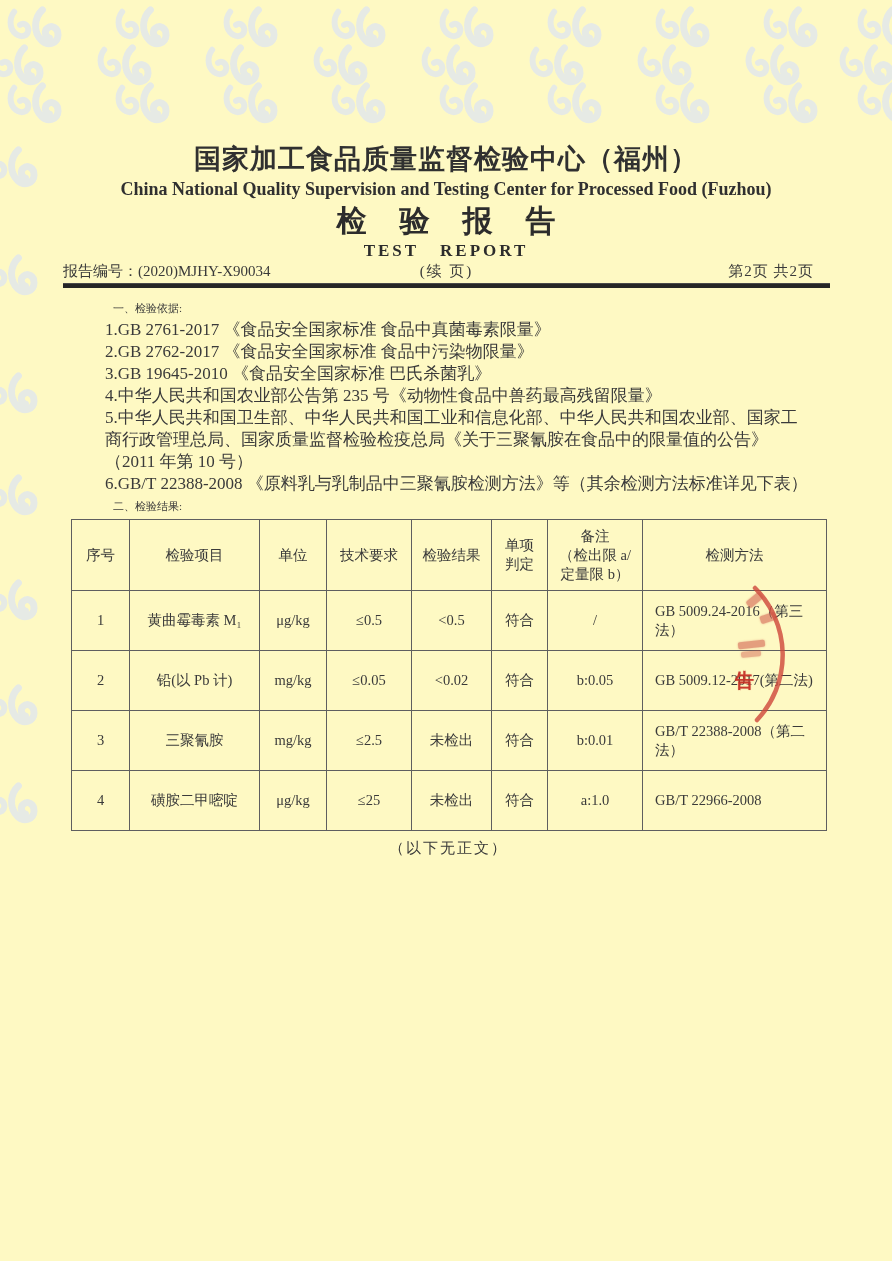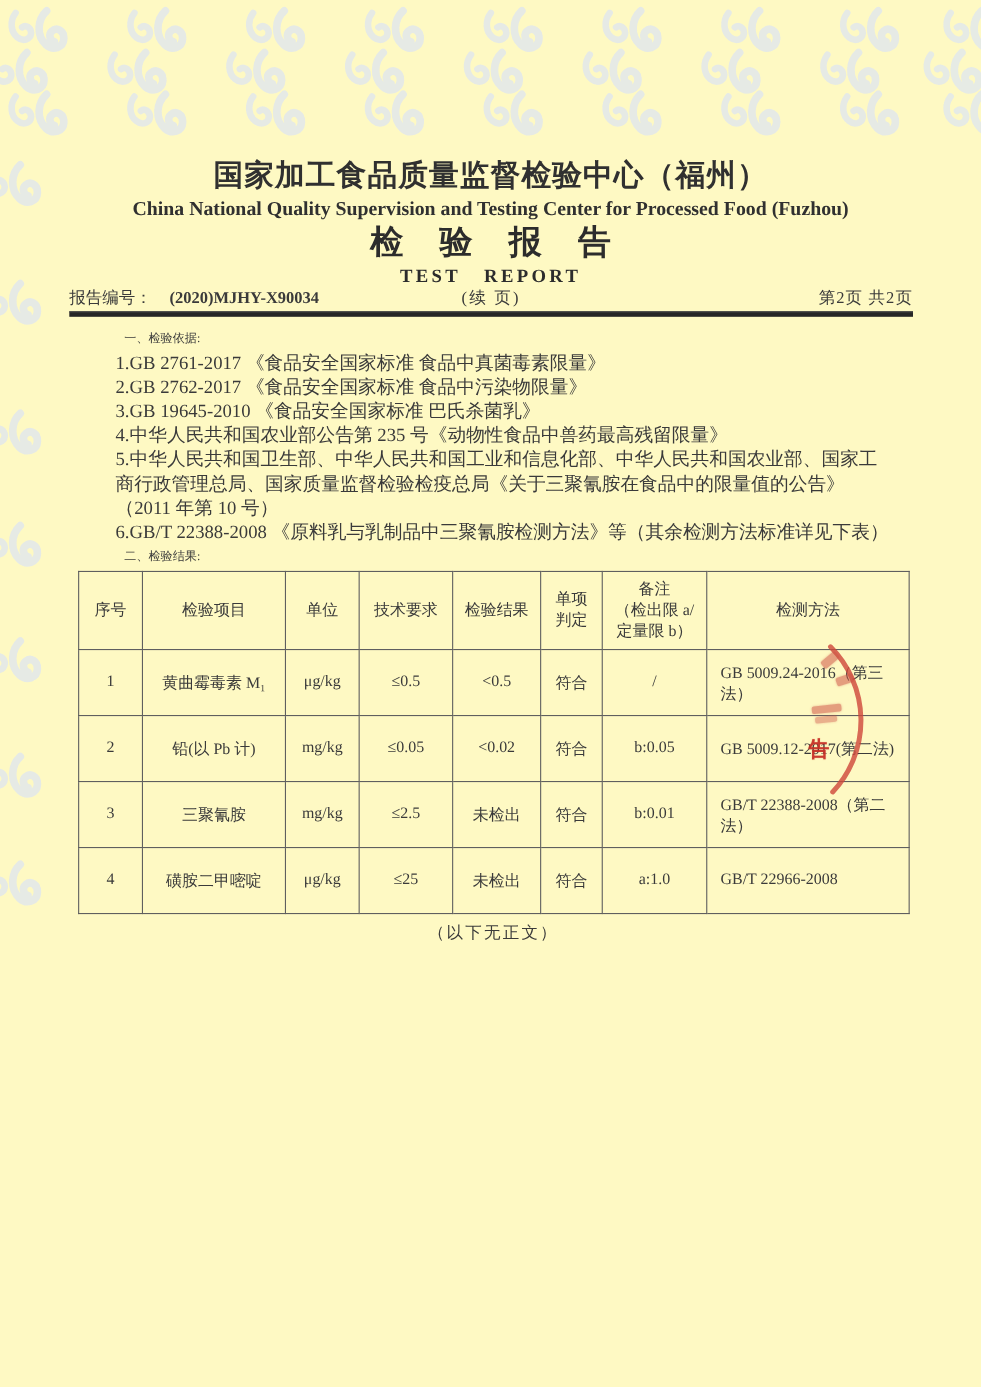"(2020)MJHY-X90034" .meta .left .no-value { font-weight: bold -> none; margin-left: 16px -> none }
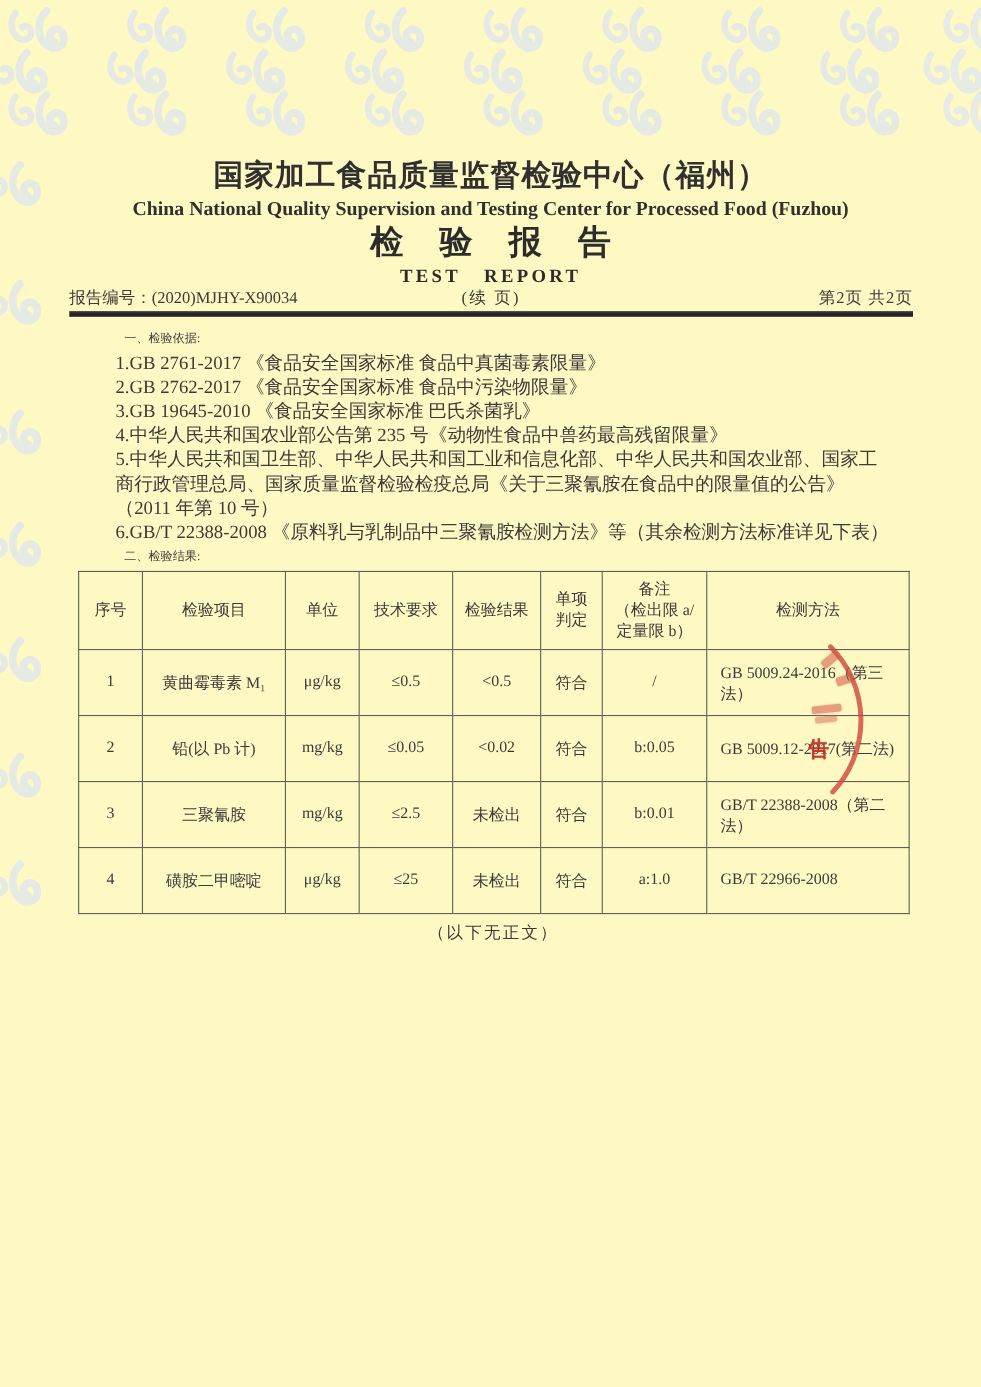"第2页 共2页" .meta .right { right: 0 -> 16px }
